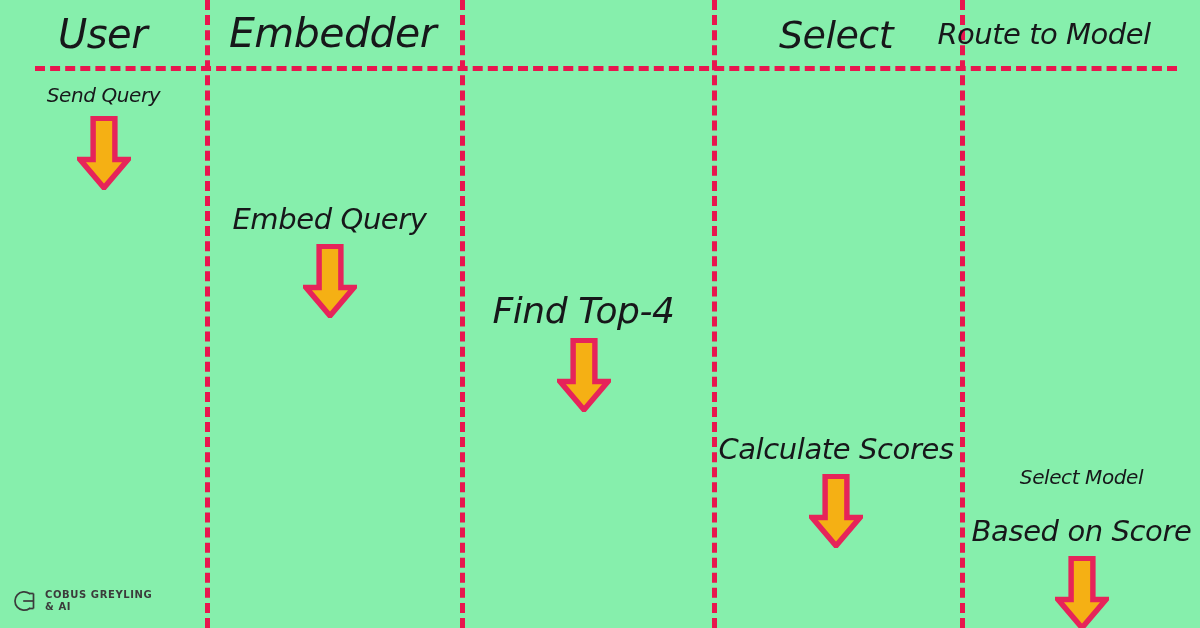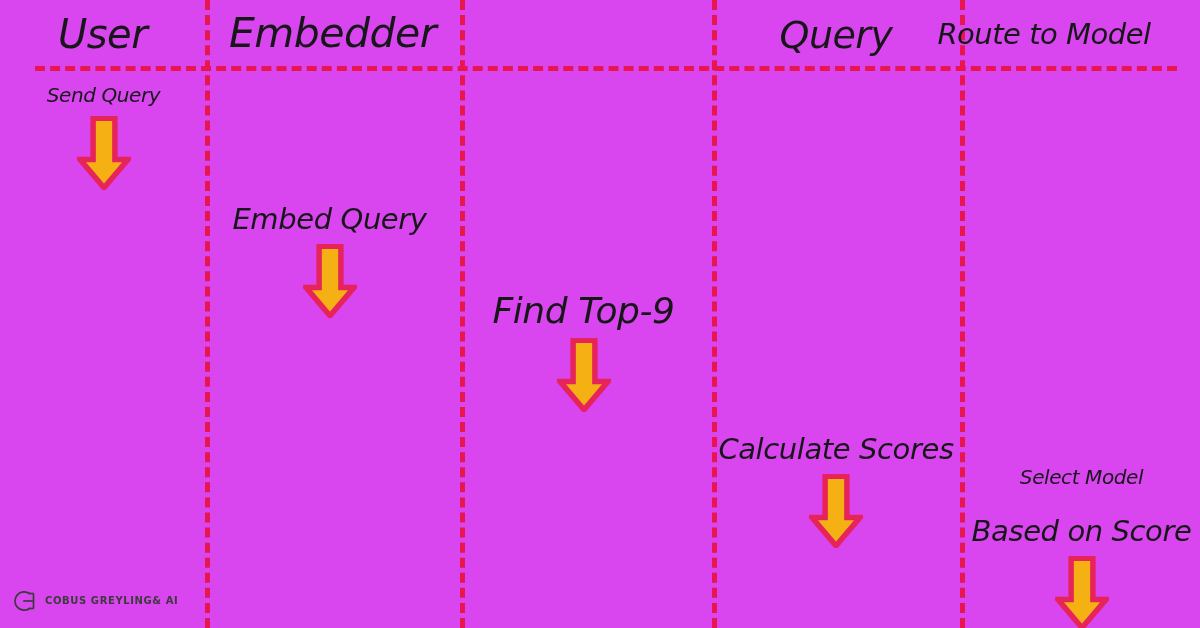"User" #canvas { background: #d946ef -> #86efac }
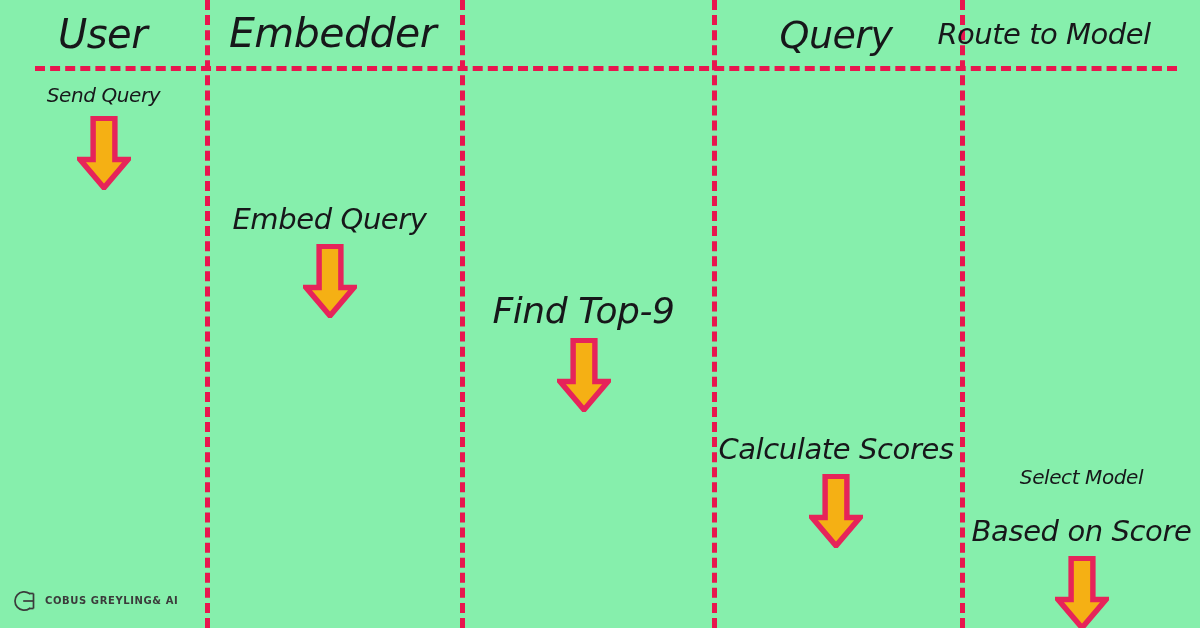"Query" div.lane-title { text: Query -> Select }
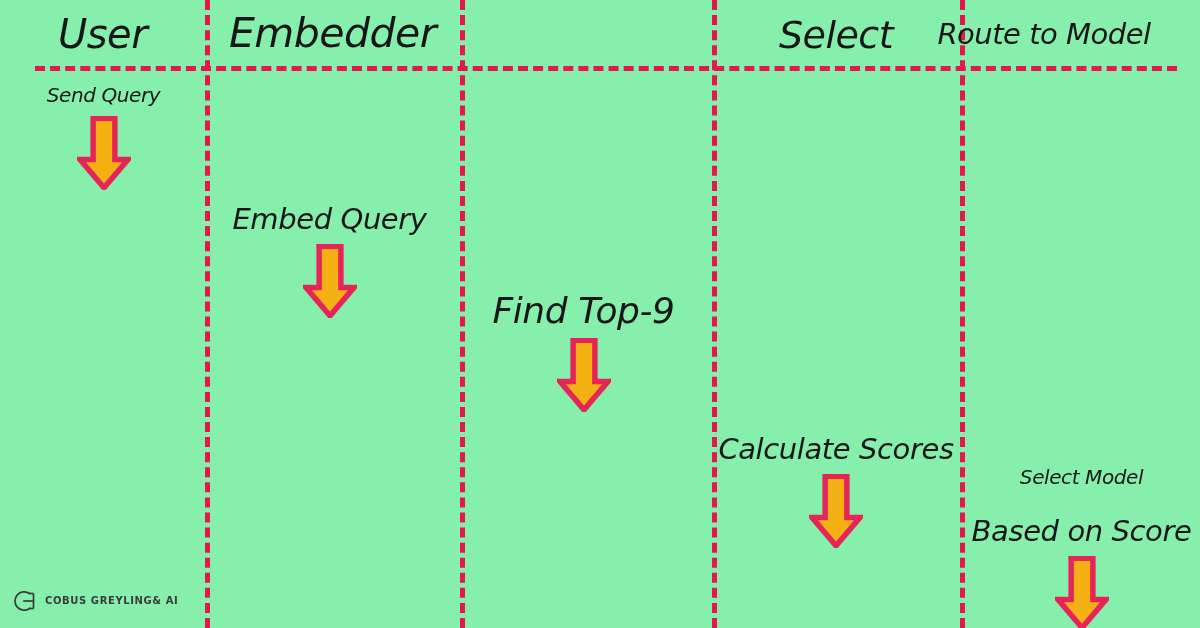"Find Top-9" div.step-label { text: Top-9 -> Top-4 }
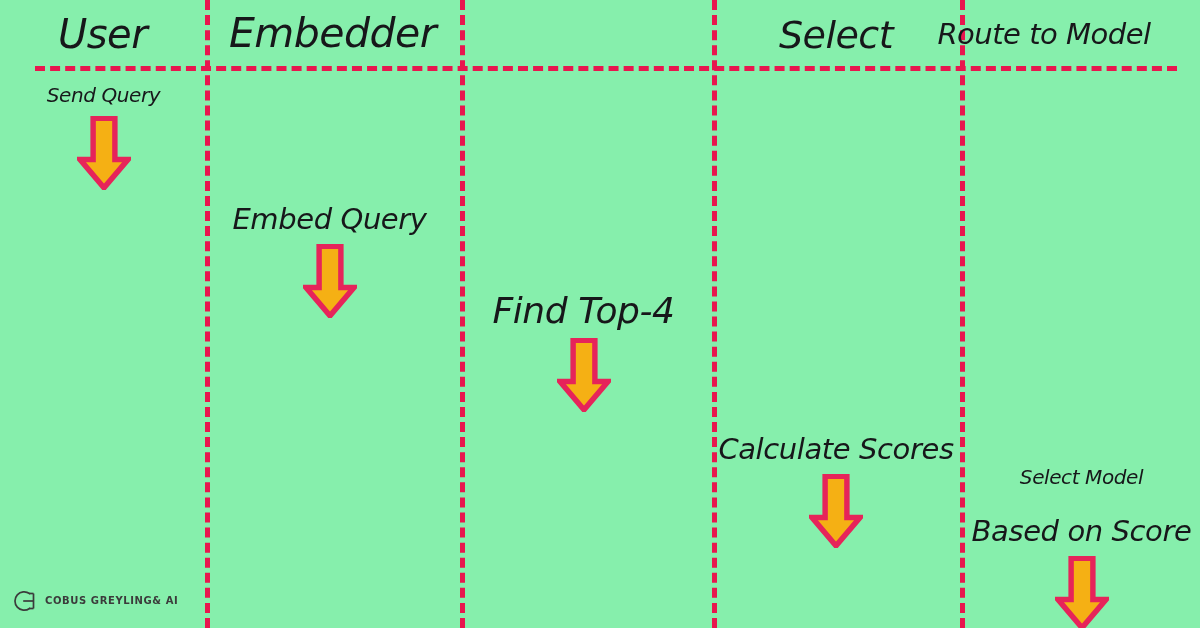"COBUS GREYLING" #logo .logo-text { flex-direction: row -> column }
